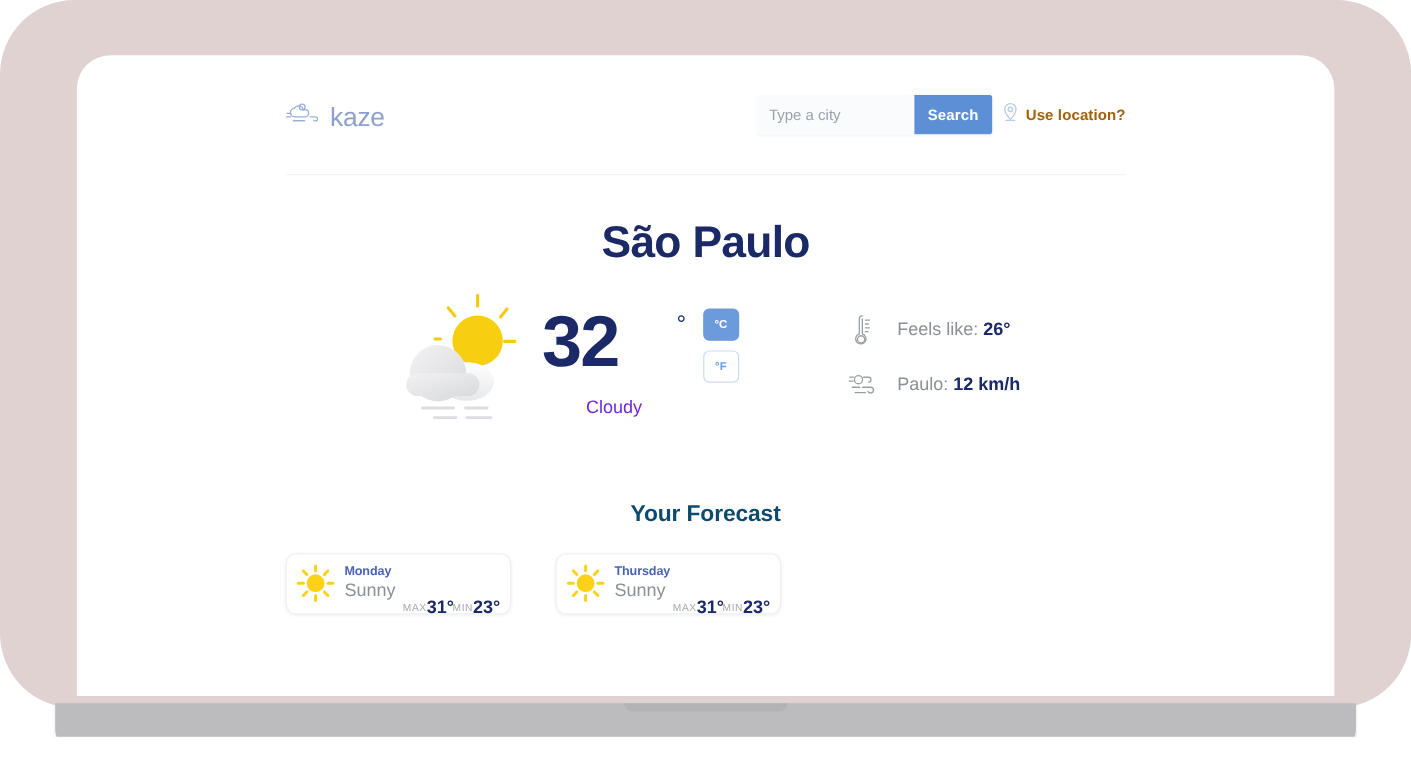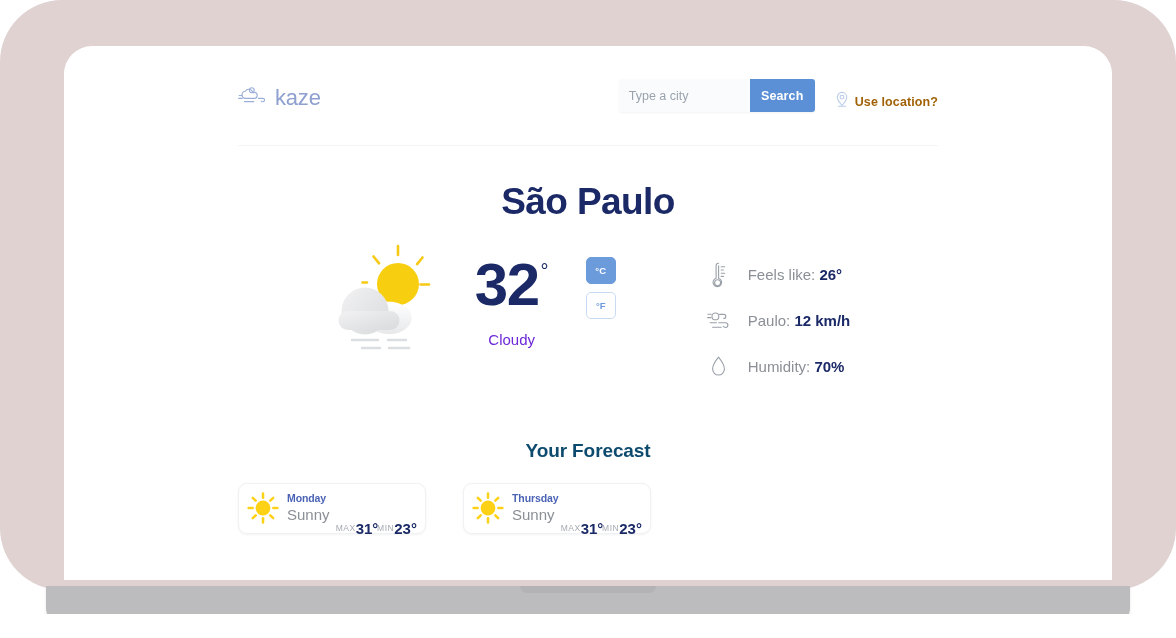"Type a city" .search-zone { align-items: flex-end -> center; gap: 20px -> 8px }
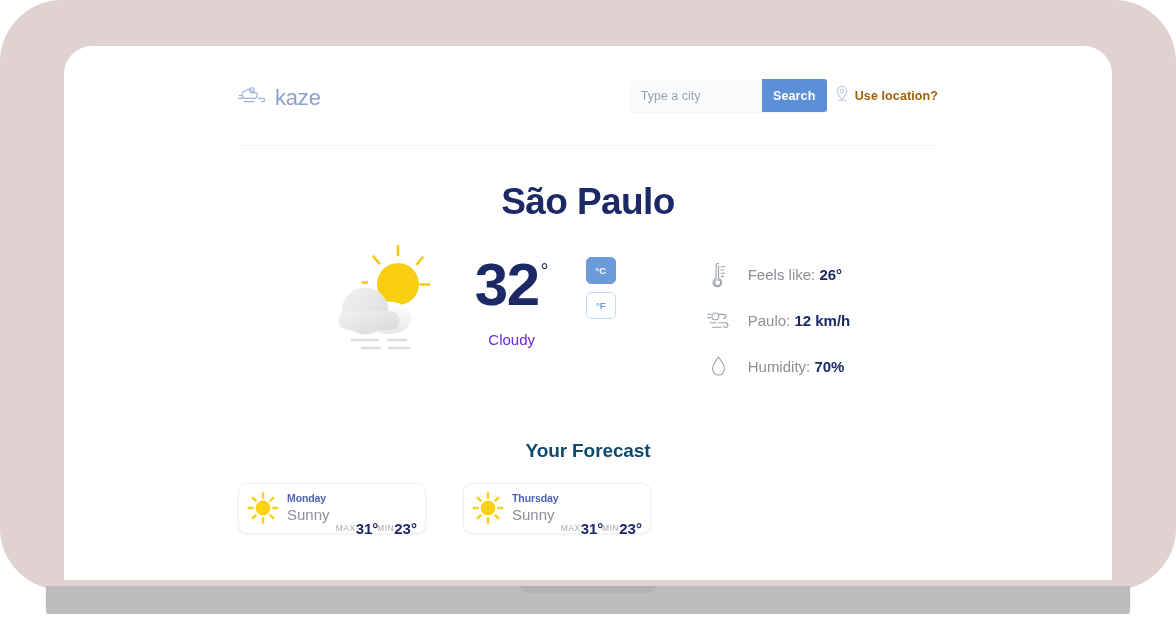"32" .temp-row { justify-content: center -> space-between }
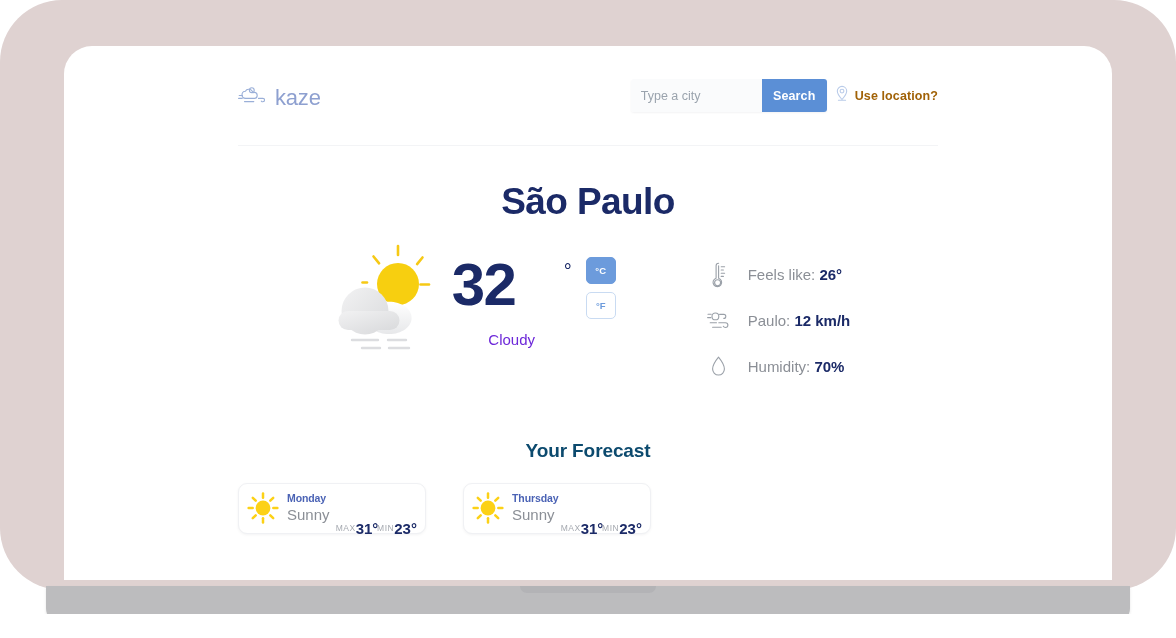"Humidity: 70%" div.stat-row { html: <div> <span> <svg> <path></path> </svg> </span> <span><span>Humidity:</span> <b>70%</b></span> </div> -> none }
